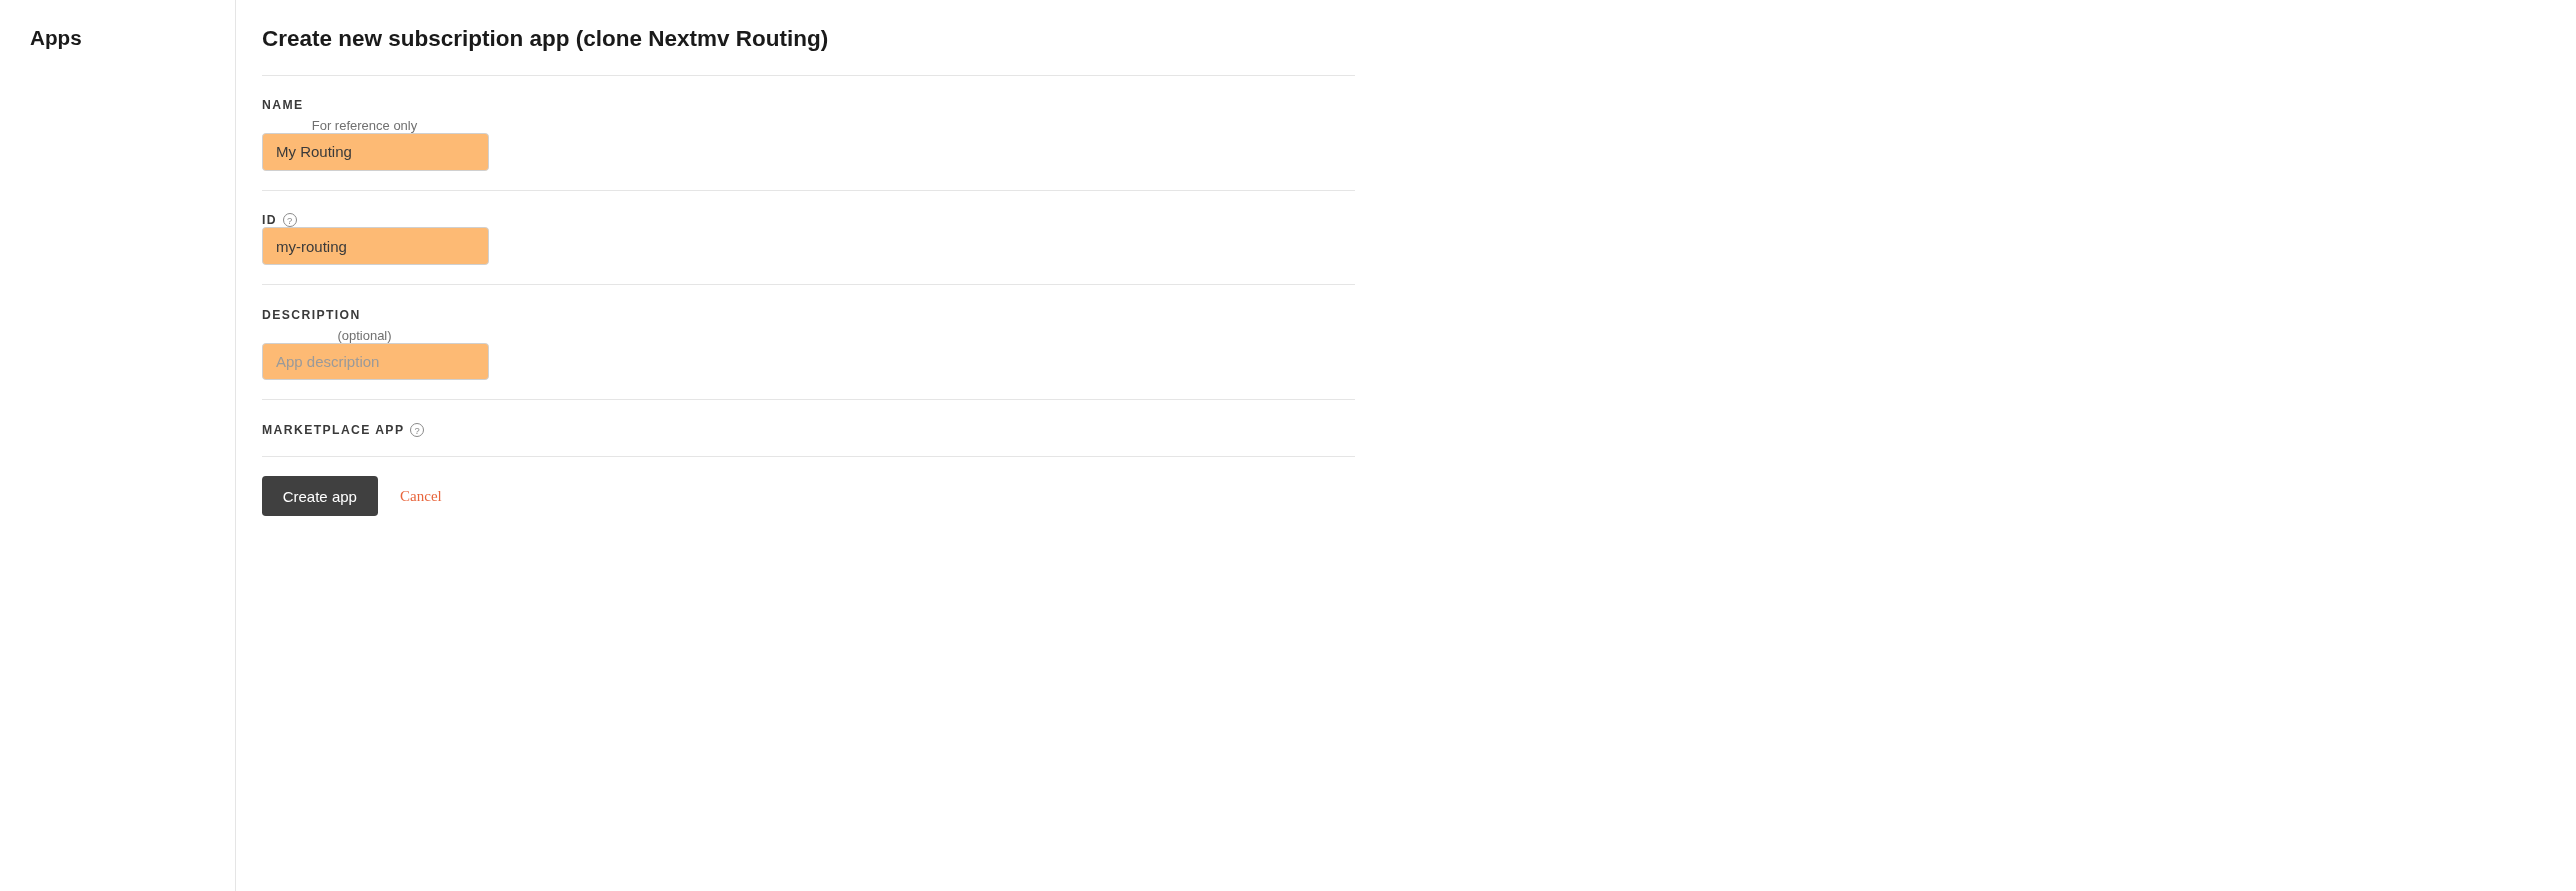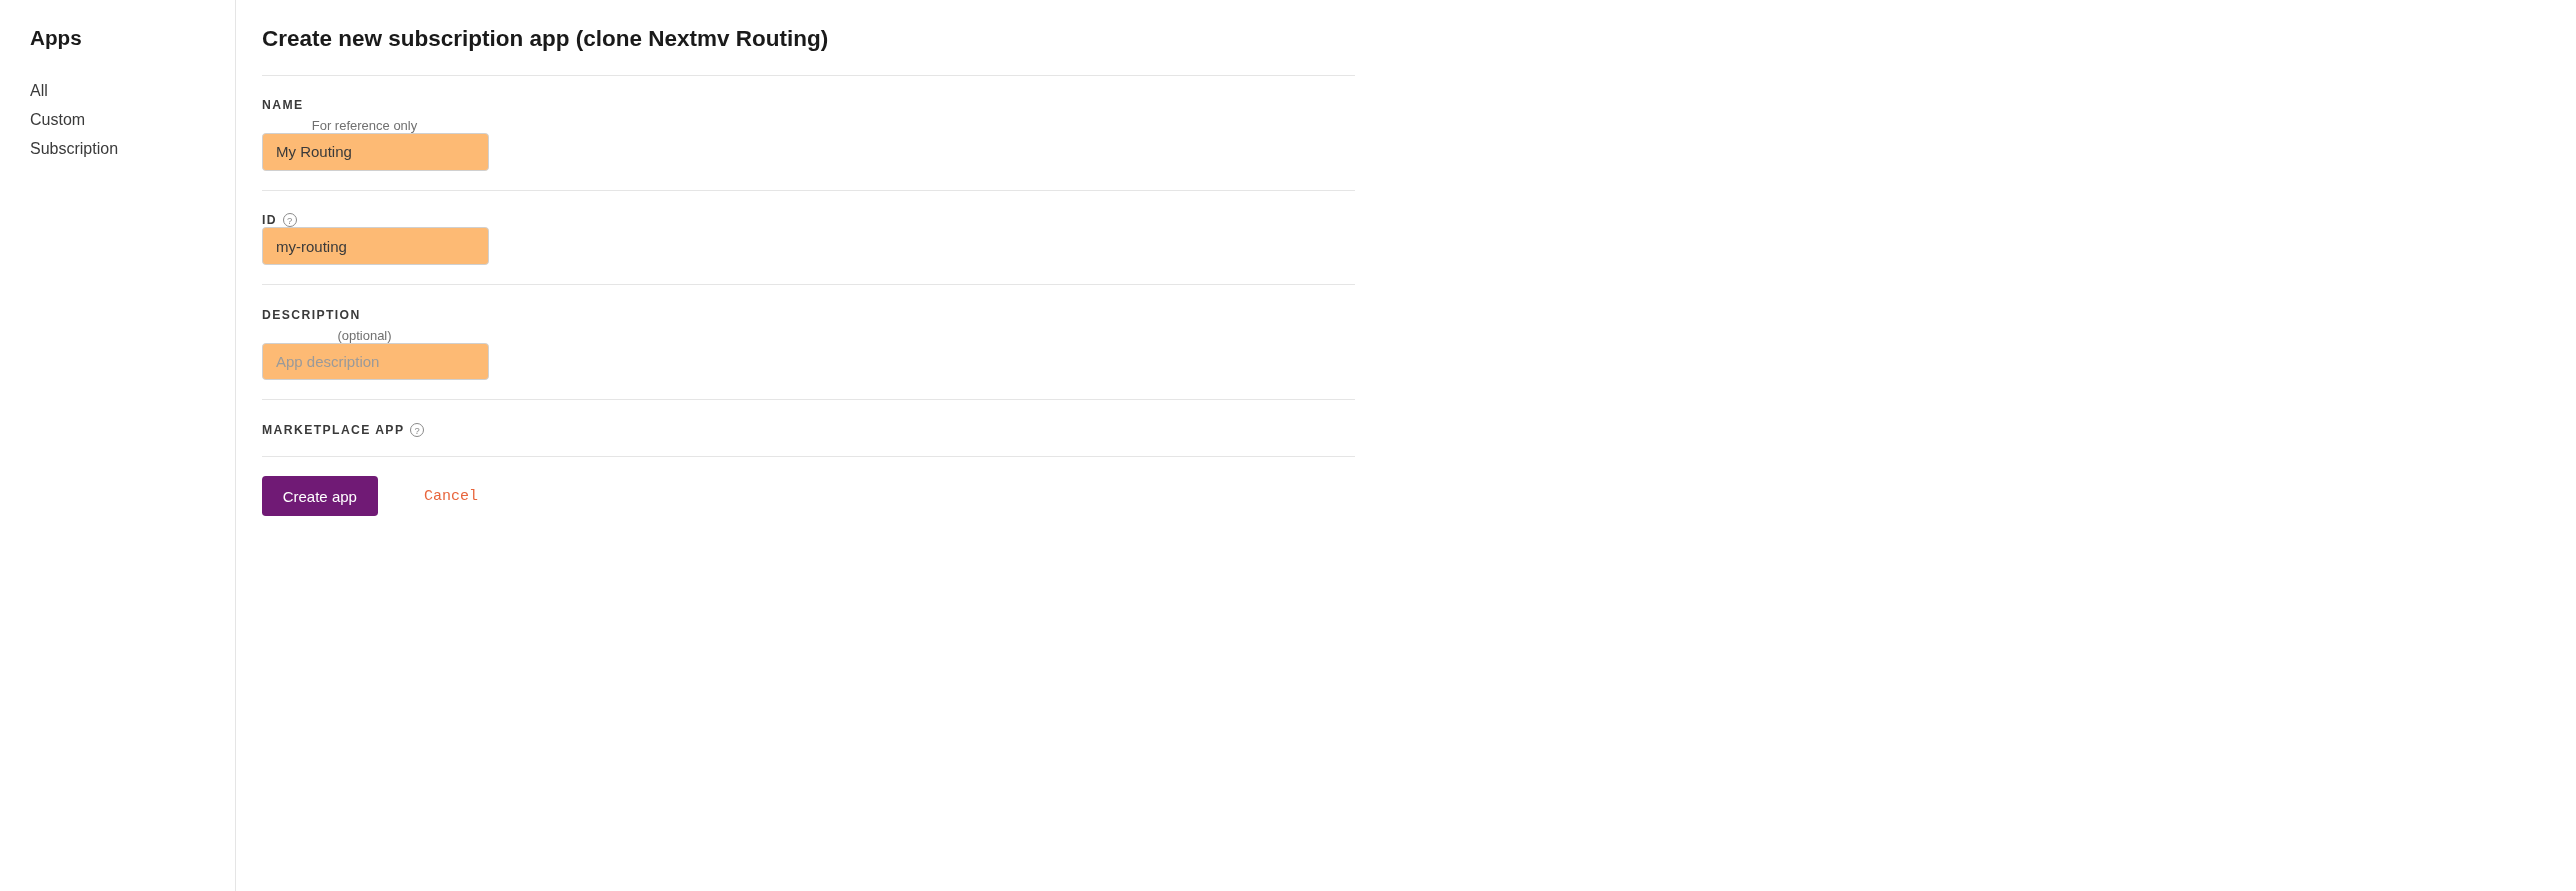"All" nav { html: <nav> <a>All</a> <a>Custom</a> <a>Subscription</a> </nav> -> none }
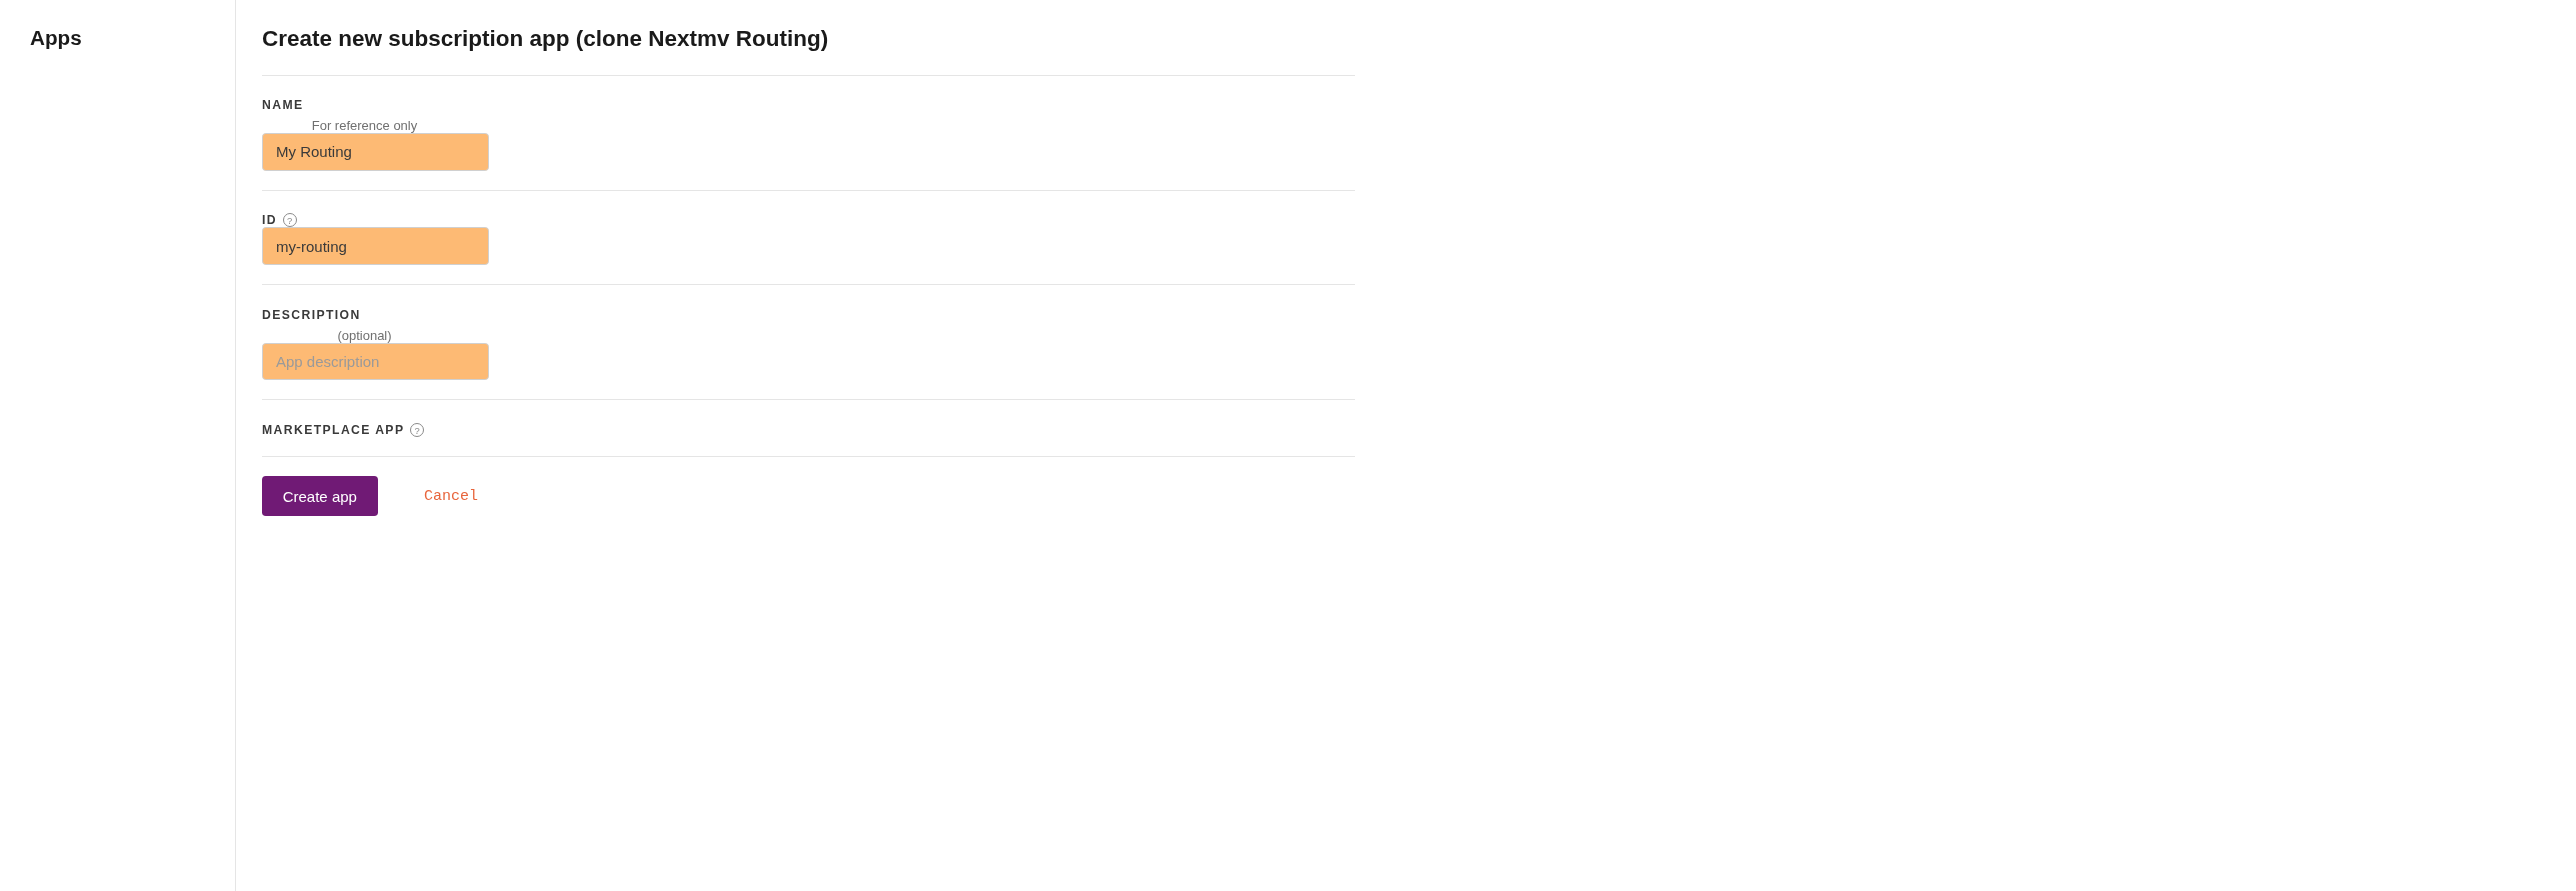"Create app" .btn-primary { background: #701a75 -> #404040 }
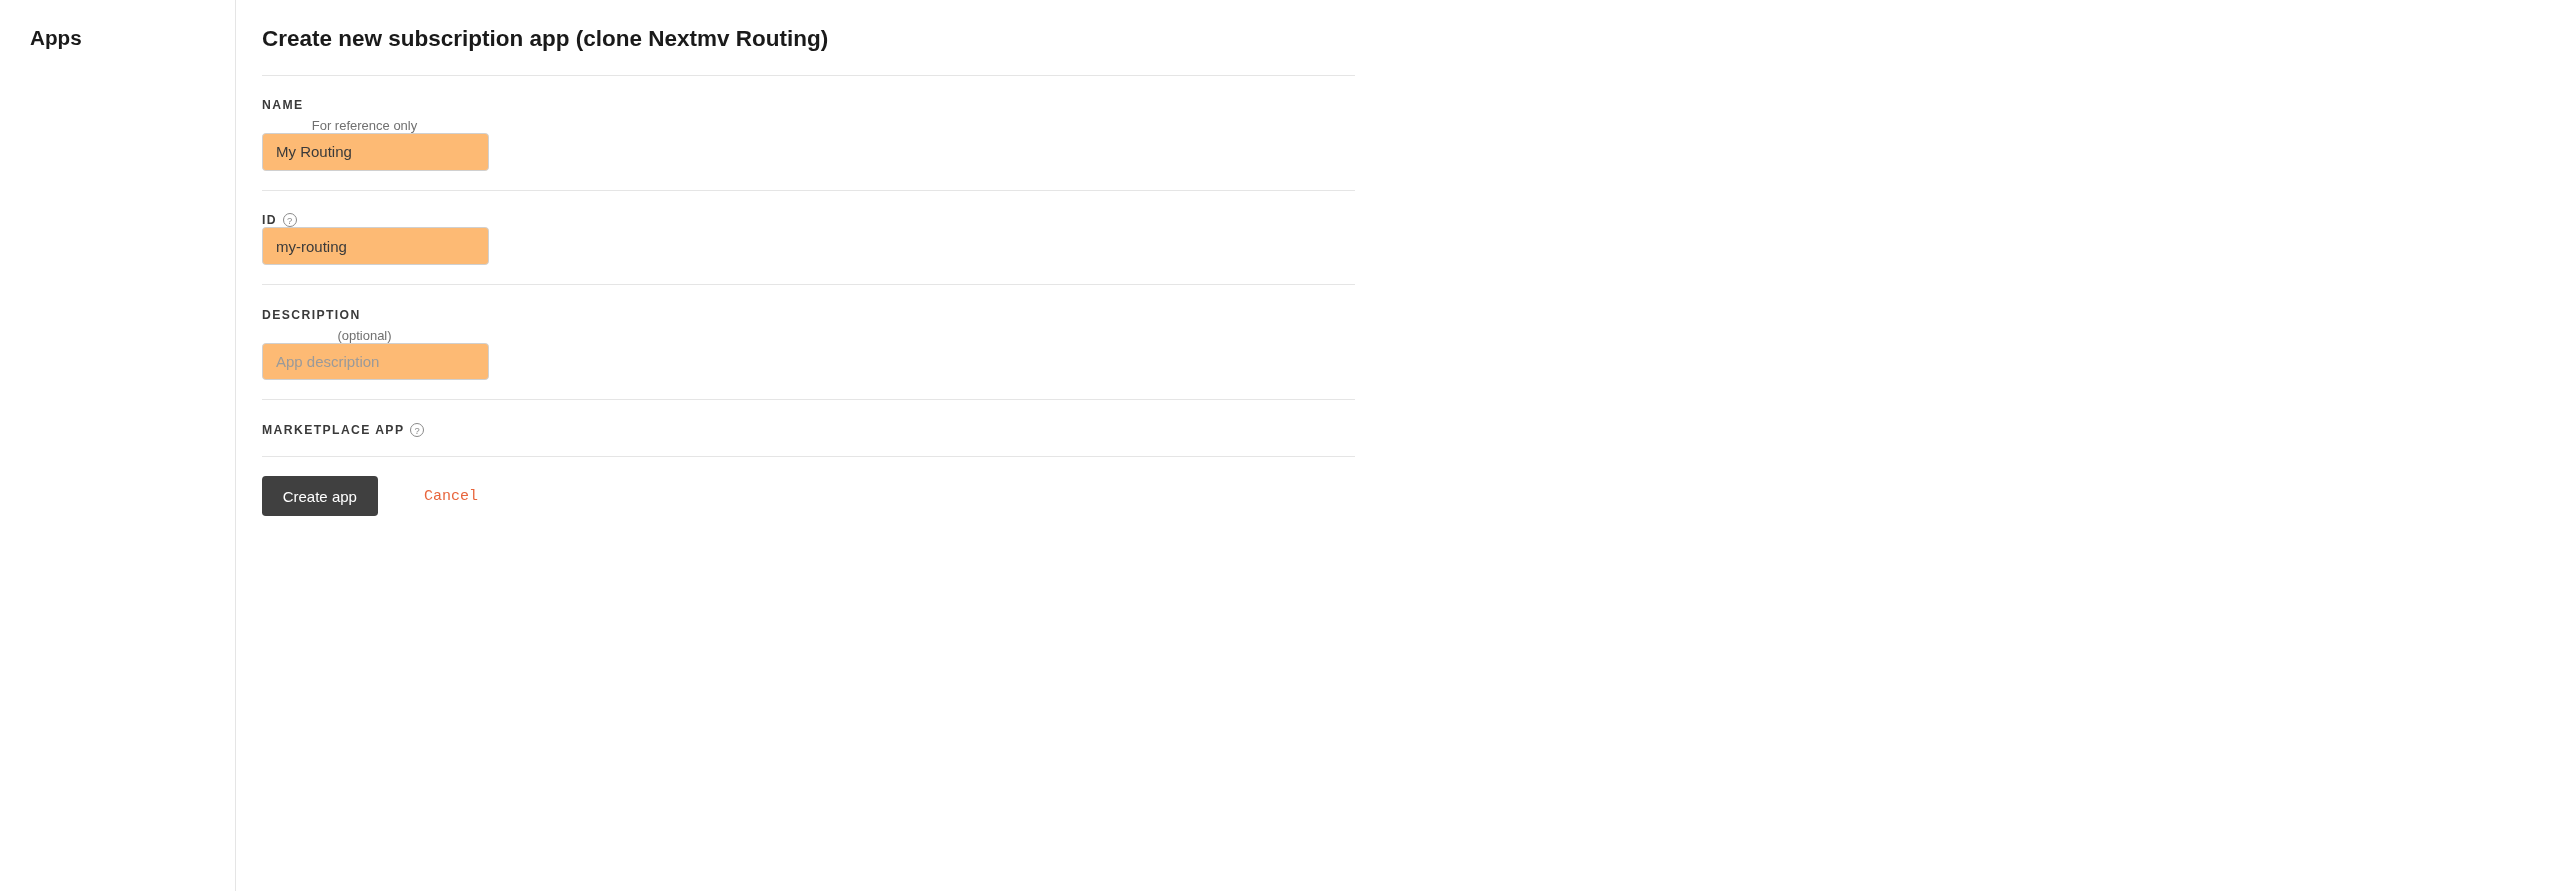"Cancel" .btn-cancel { font-family: Liberation Mono, monospace -> Liberation Serif, serif; margin-left: 24px -> none }
